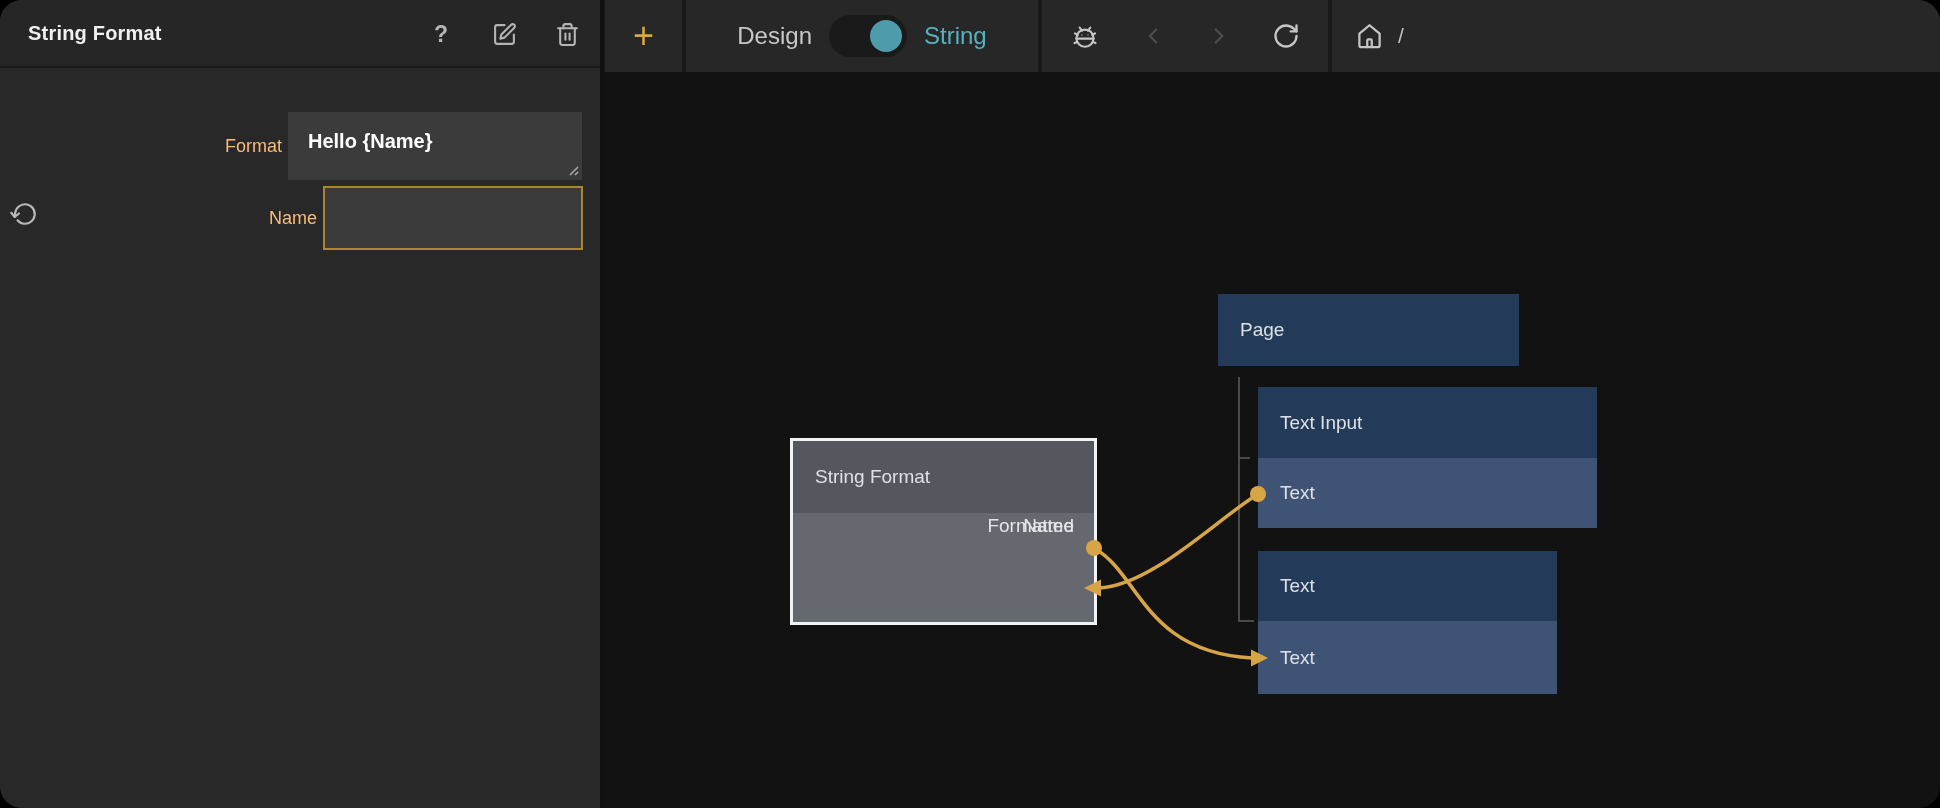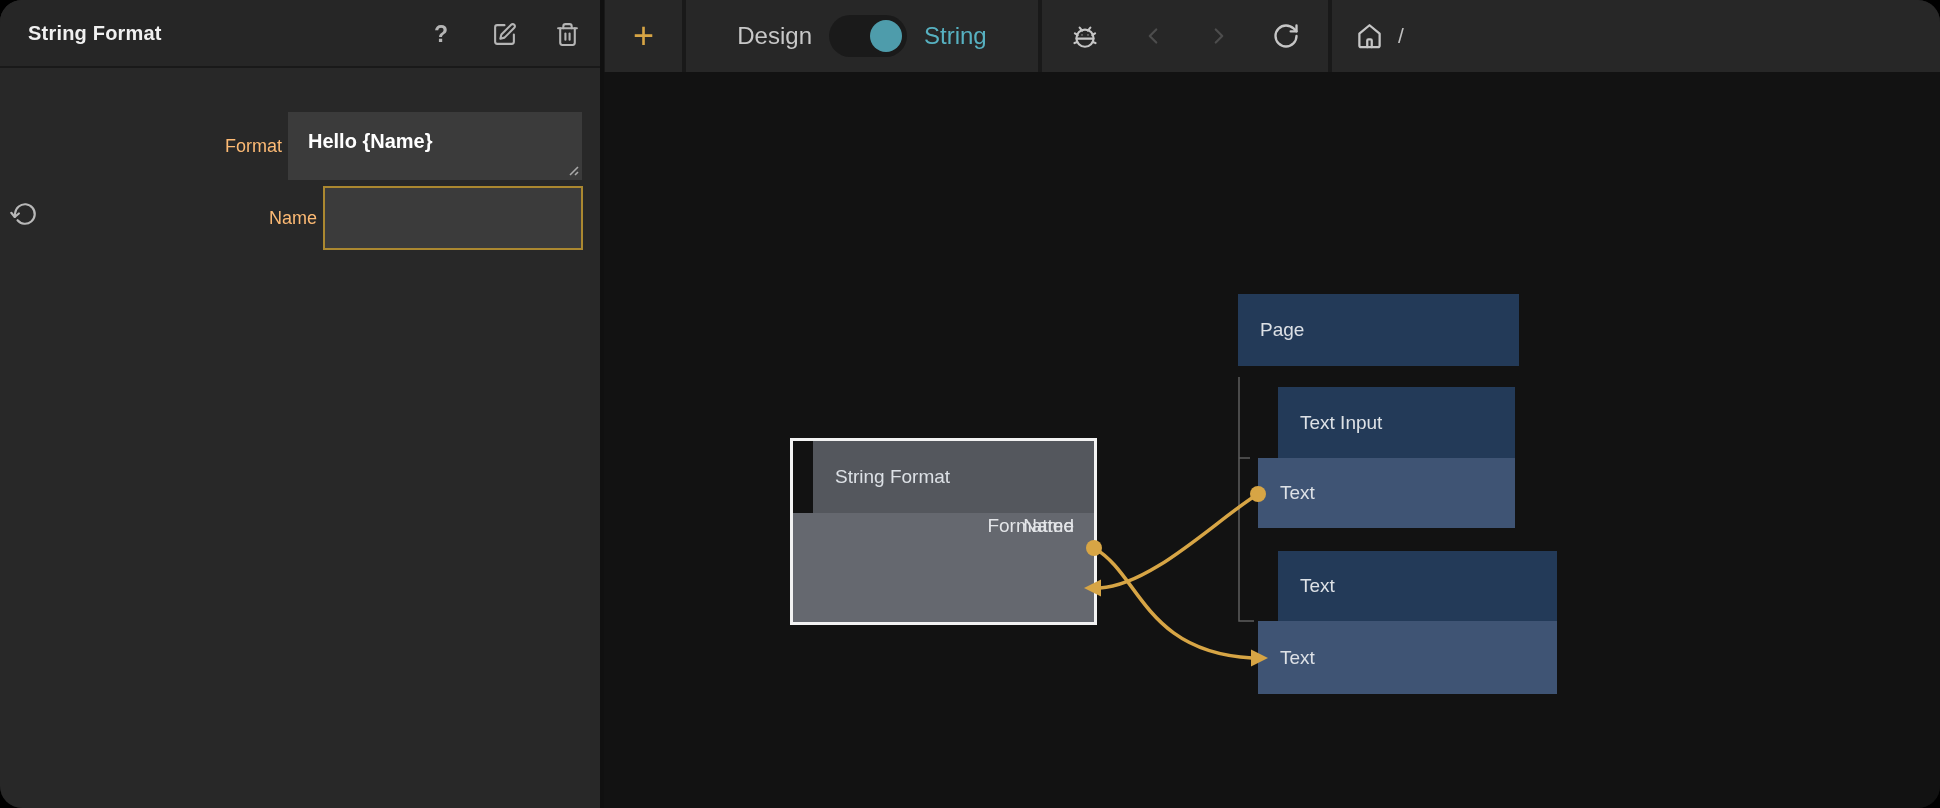"Page" .node-header { margin-left: 20px -> none }
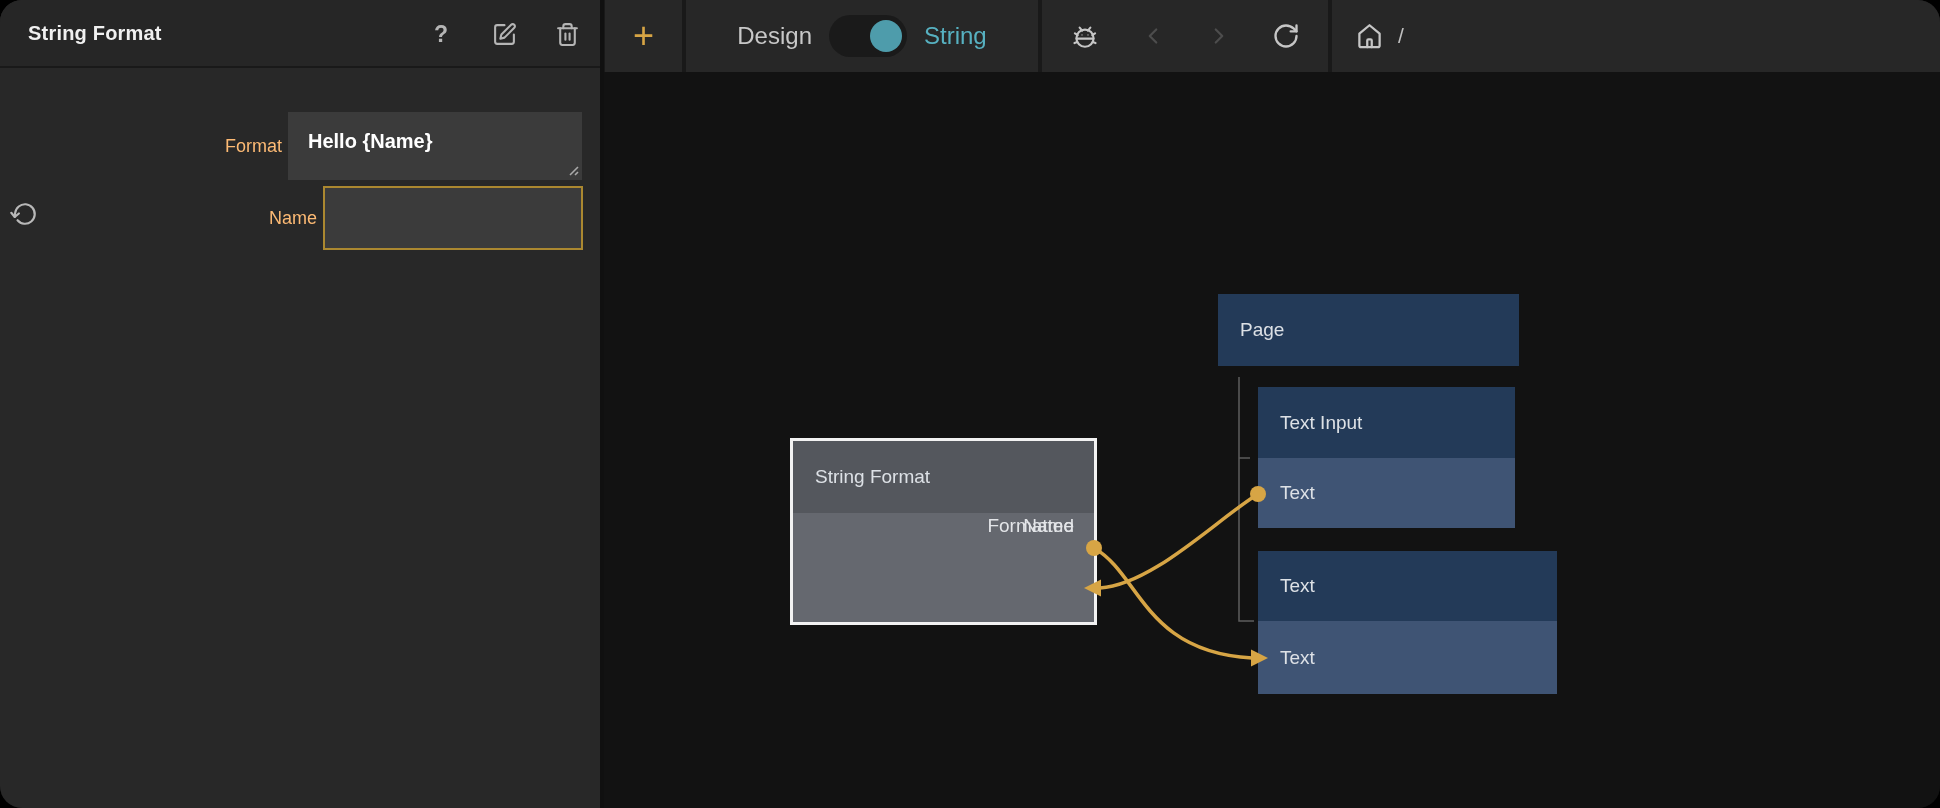"Text Input" .text-input-node { width: 257px -> 339px }
